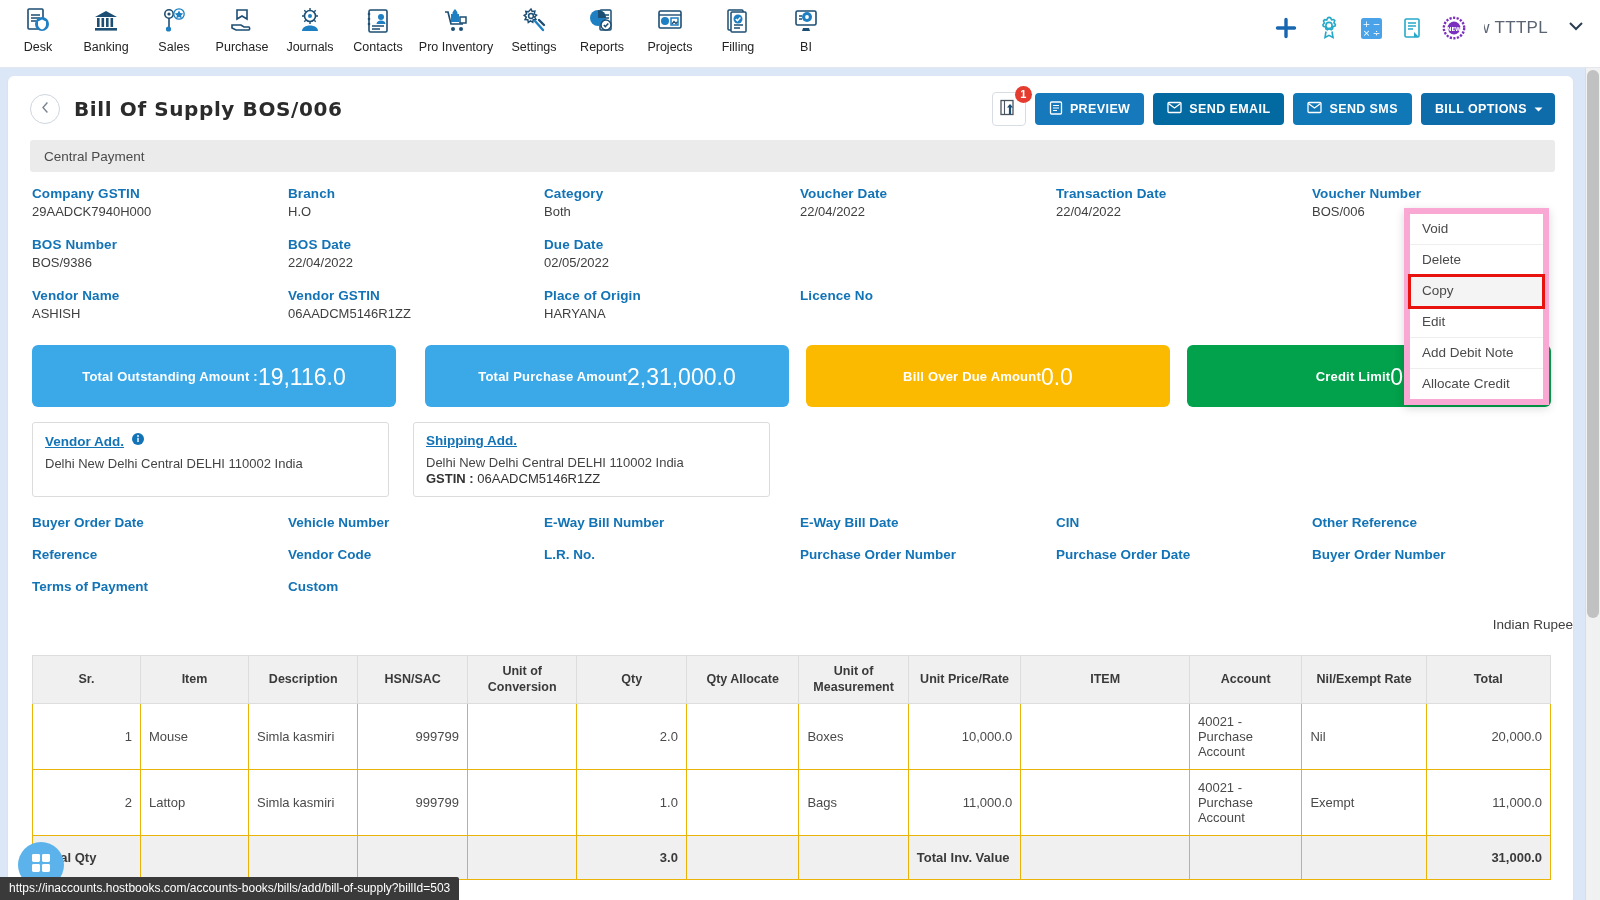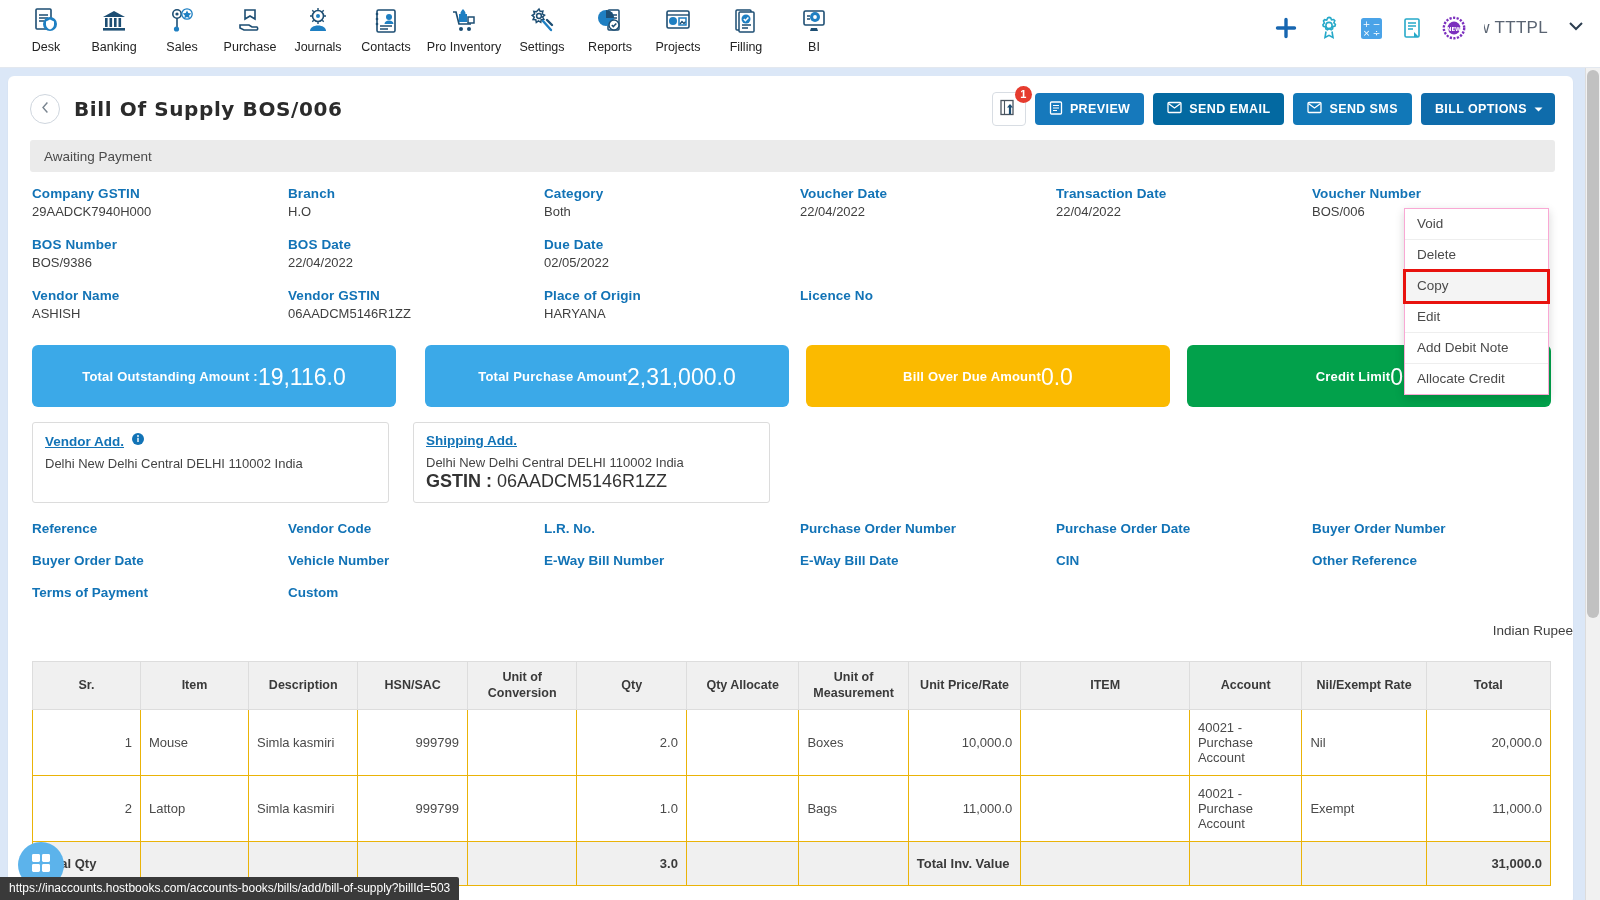"Desk" .nav-items { padding-left: 12px -> 4px }
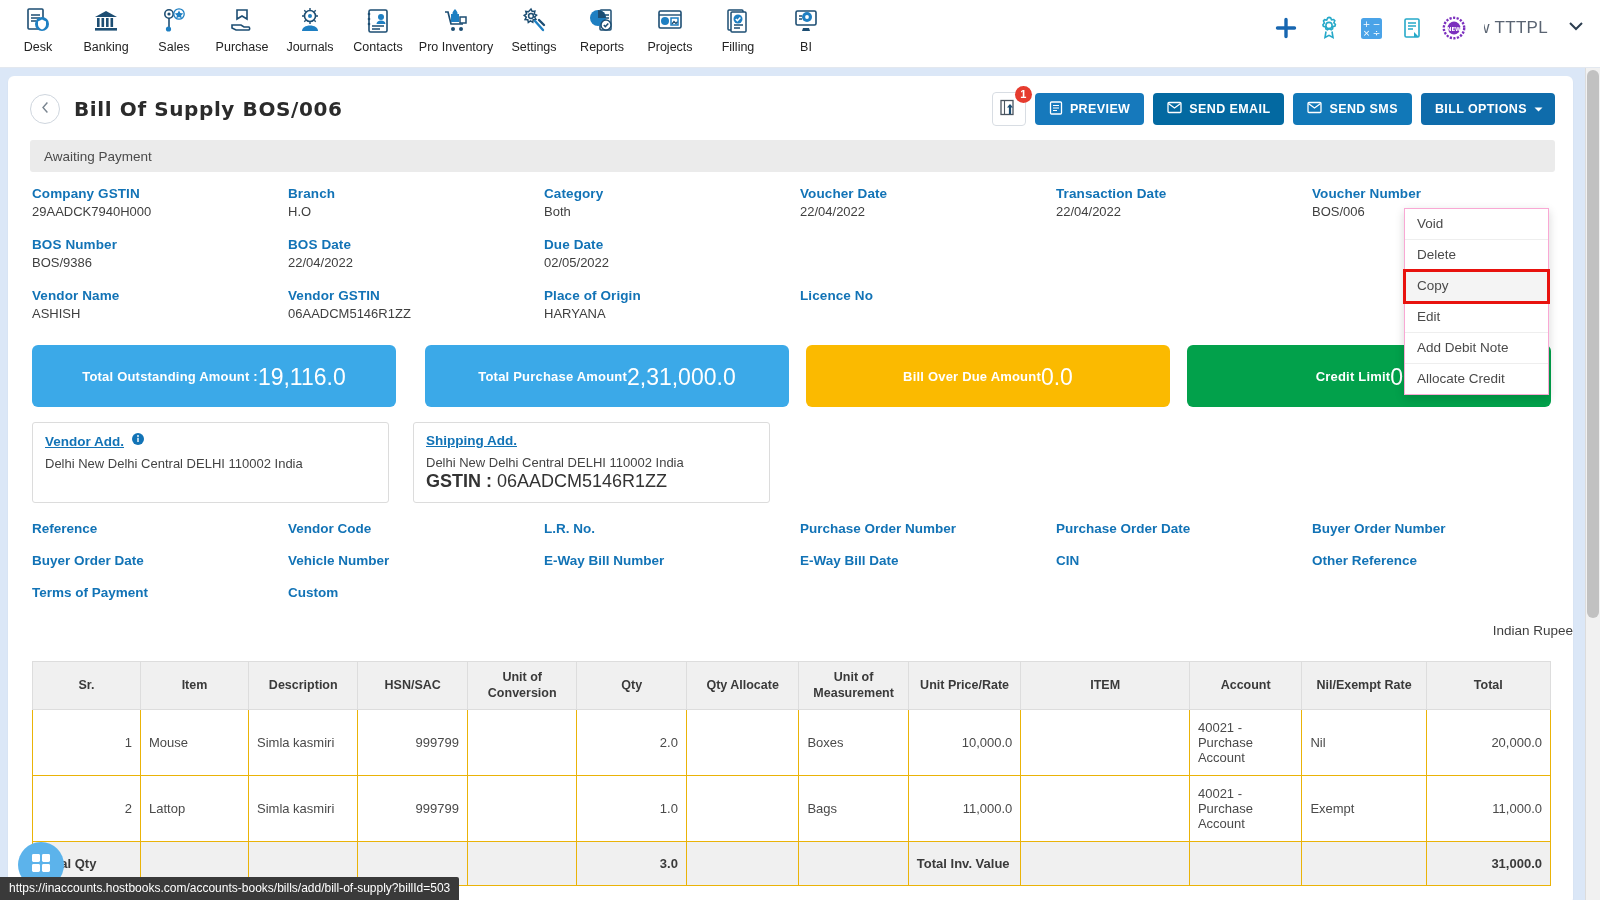"Awaiting Payment" span { text: Awaiting -> Central }
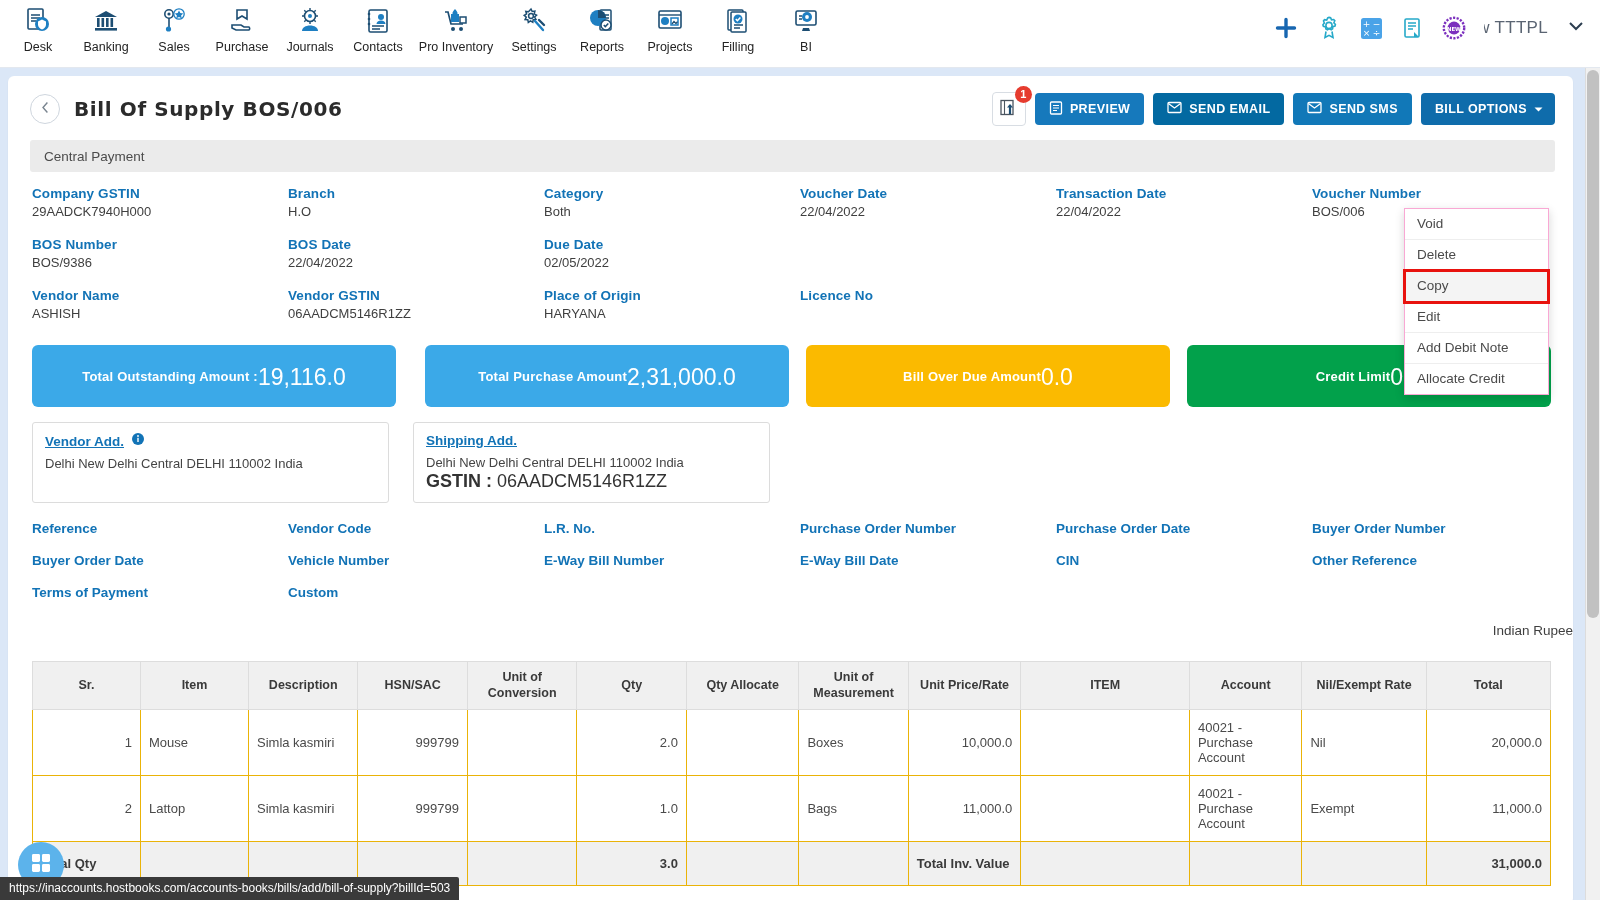"Void" .dropdown { border: 1px solid #f9a8d4 -> 6px solid #f9a8d4 }
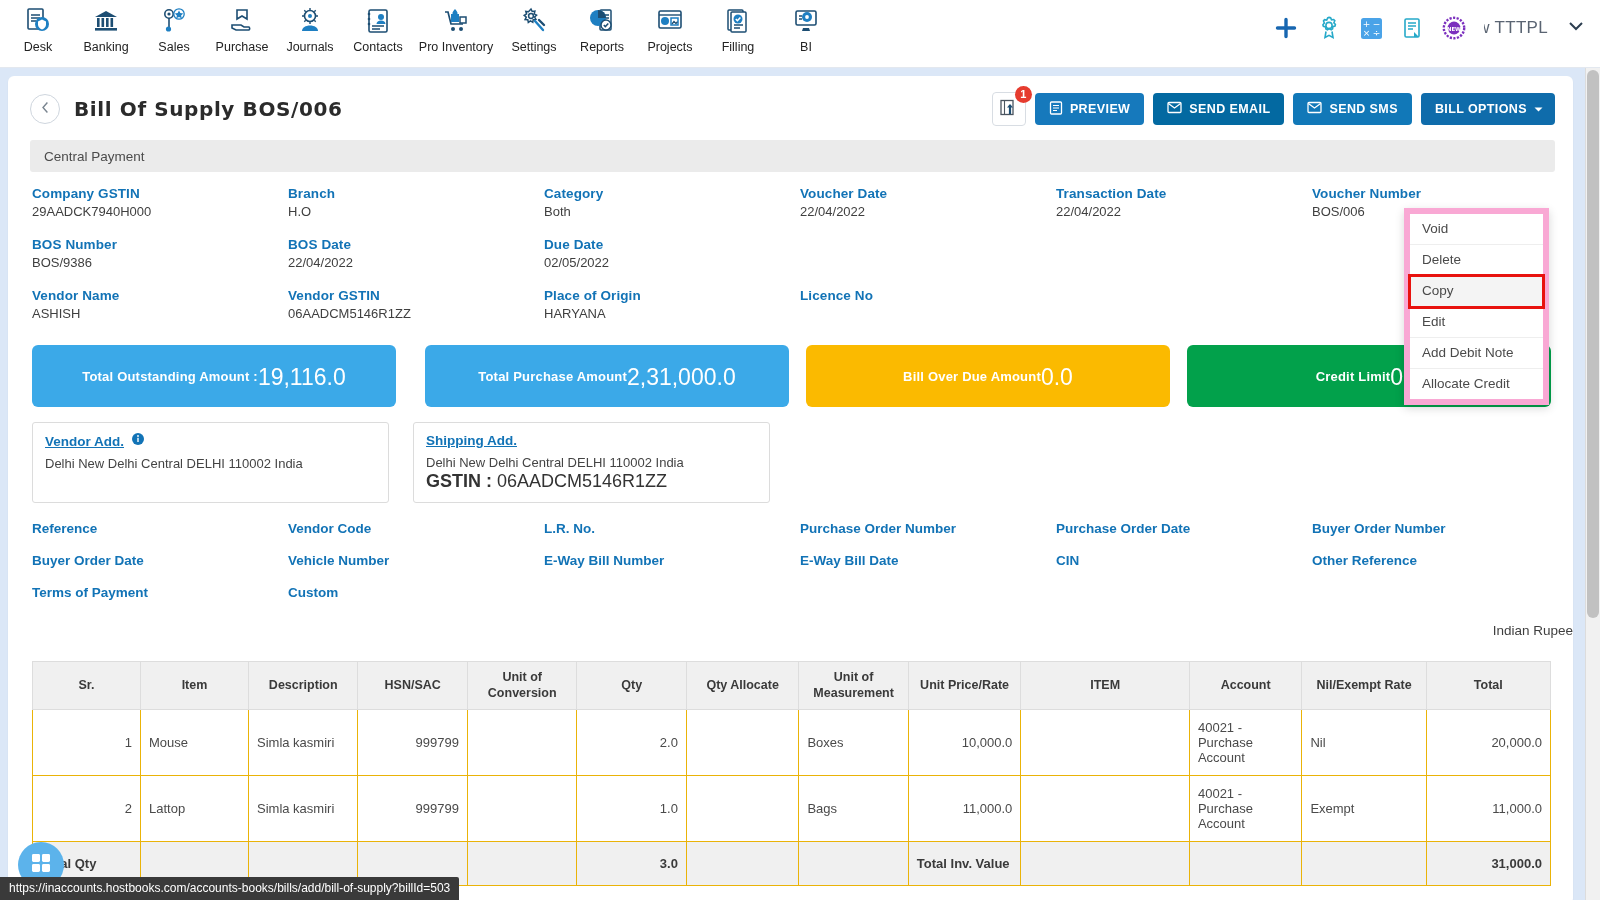"GSTIN : 06AADCM5146R1ZZ" .addr-gstin { font-size: 18px -> 13px }
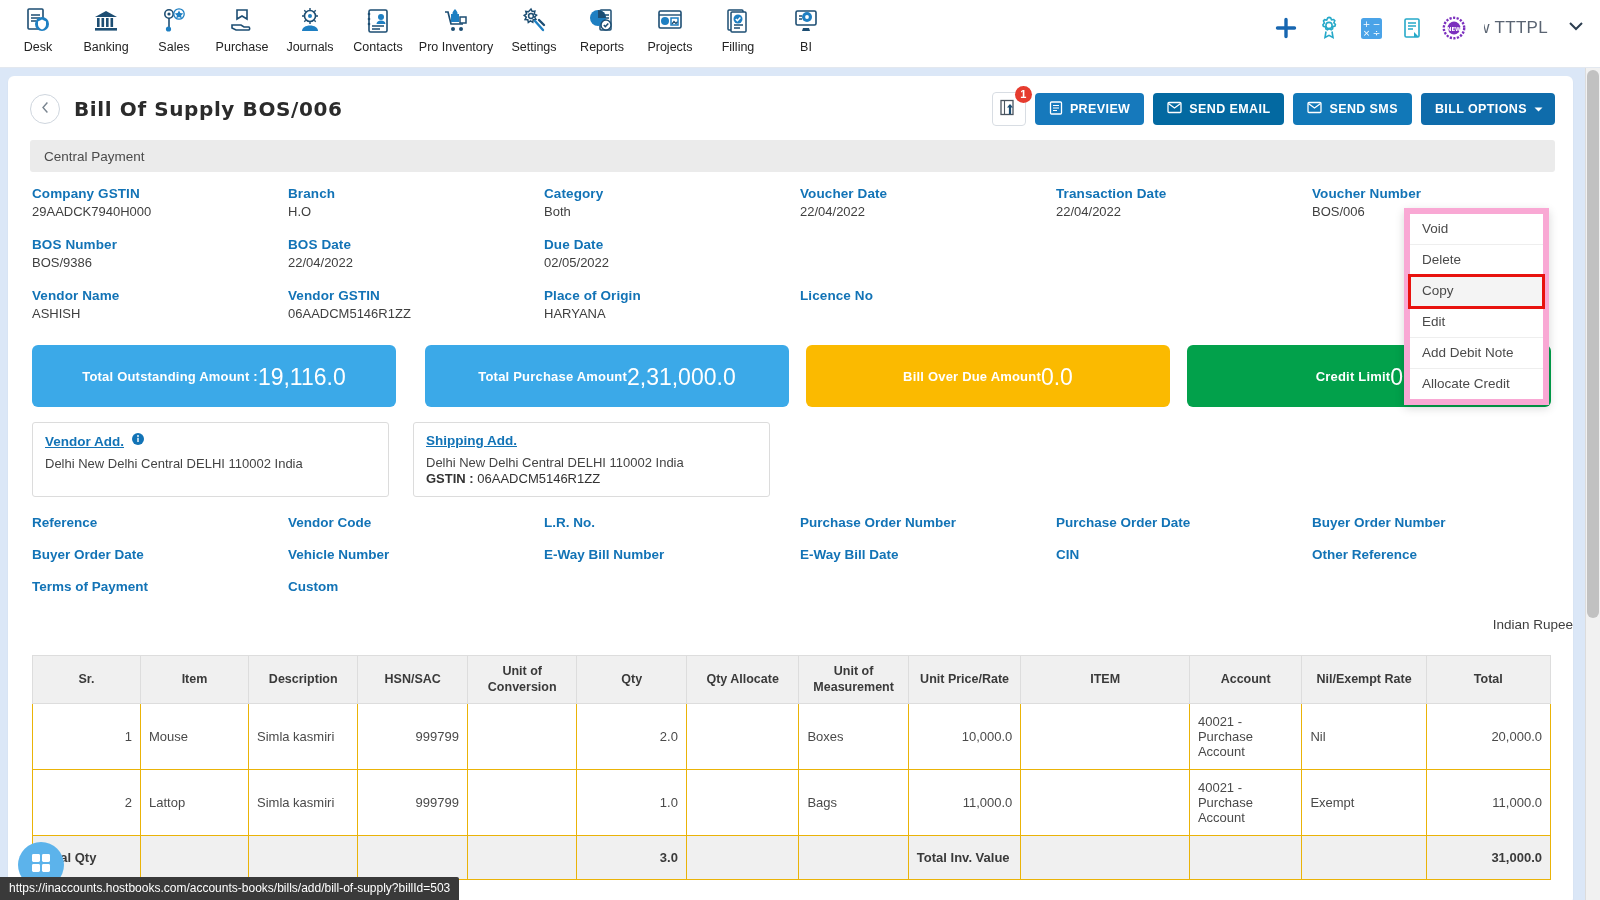"Reference" div.ref-row { order: before "Buyer Order Date" -> after "Buyer Order Date" }
